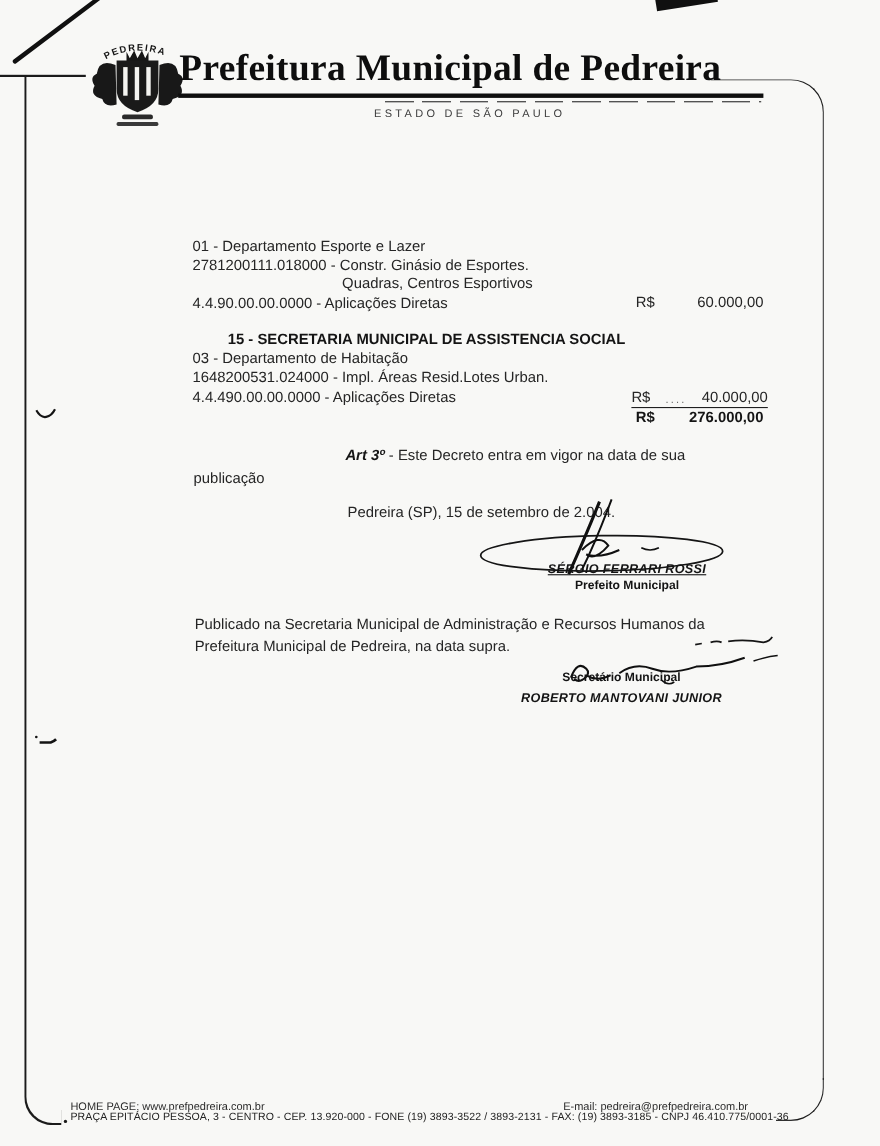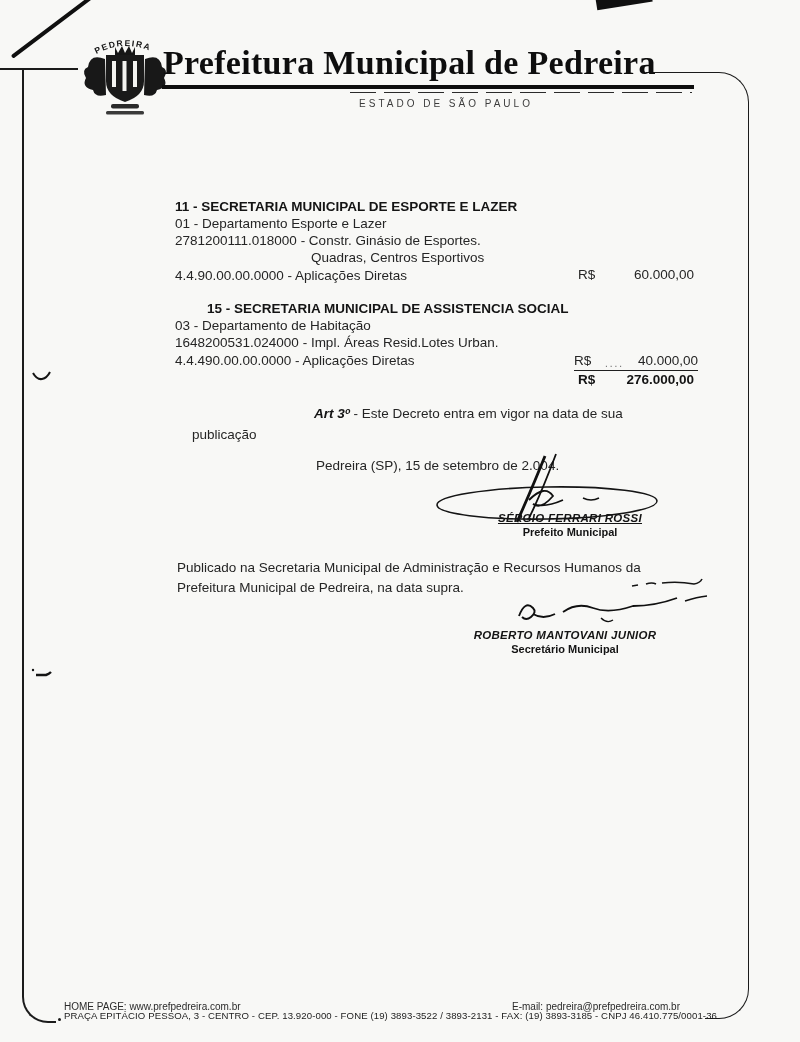"ESTADO DE SÃO PAULO" .subtitle { left: 180px -> 161px }
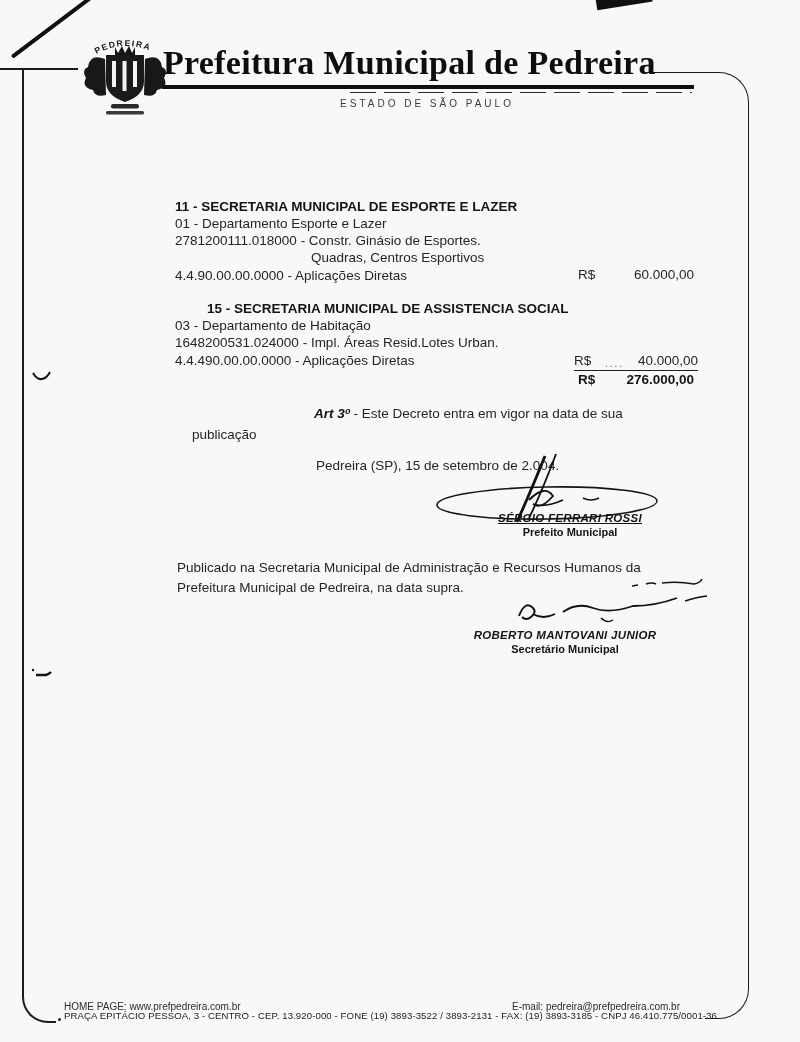"11 - SECRETARIA MUNICIPAL DE" div.abs { html: <div>11 - SECRETARIA MUNICIPAL DE ESPORTE E LAZER</div> -> none }
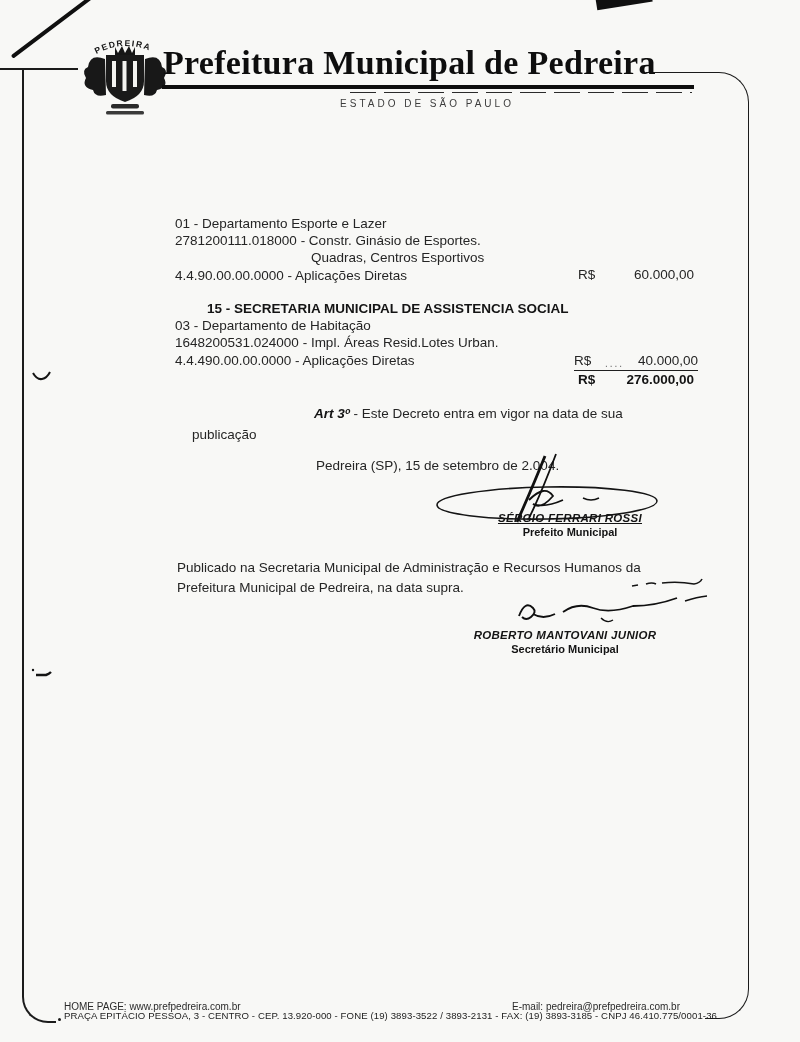"publicação" div.abs { margin-left: 16px -> none }
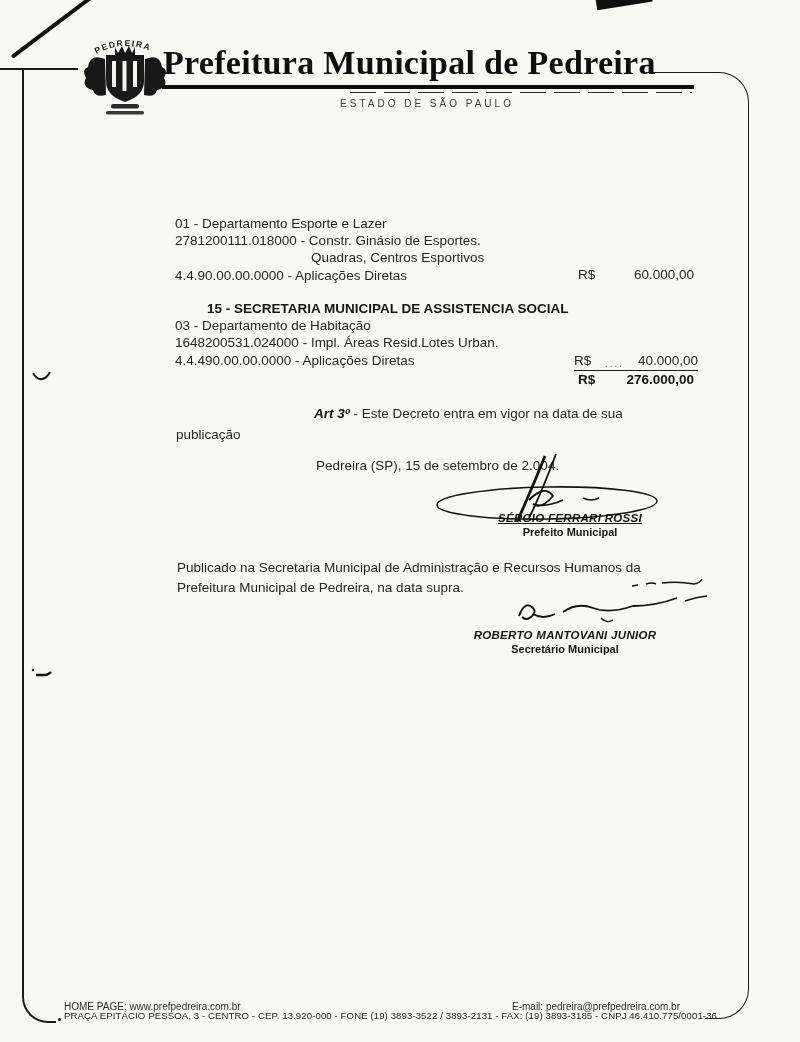"Secretário Municipal" div.abs { top: 643px -> 610px }
